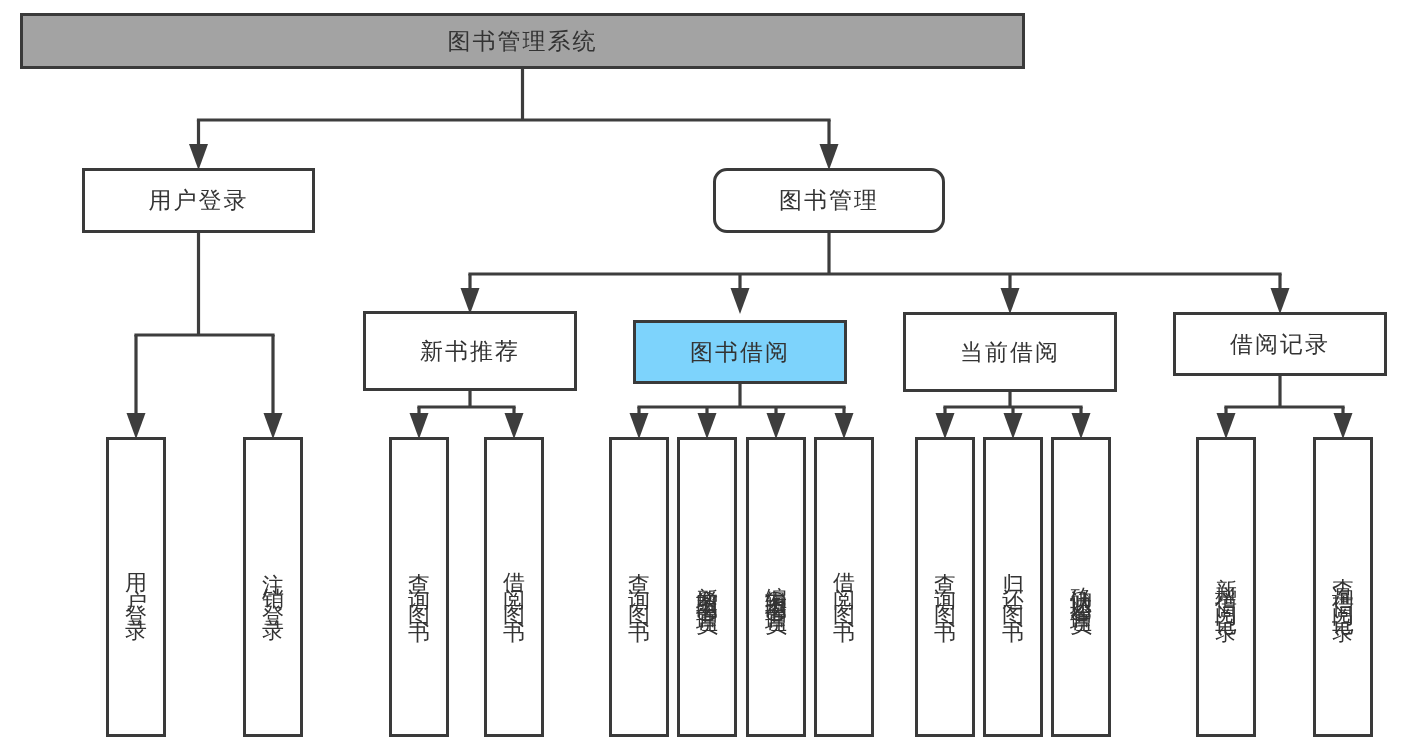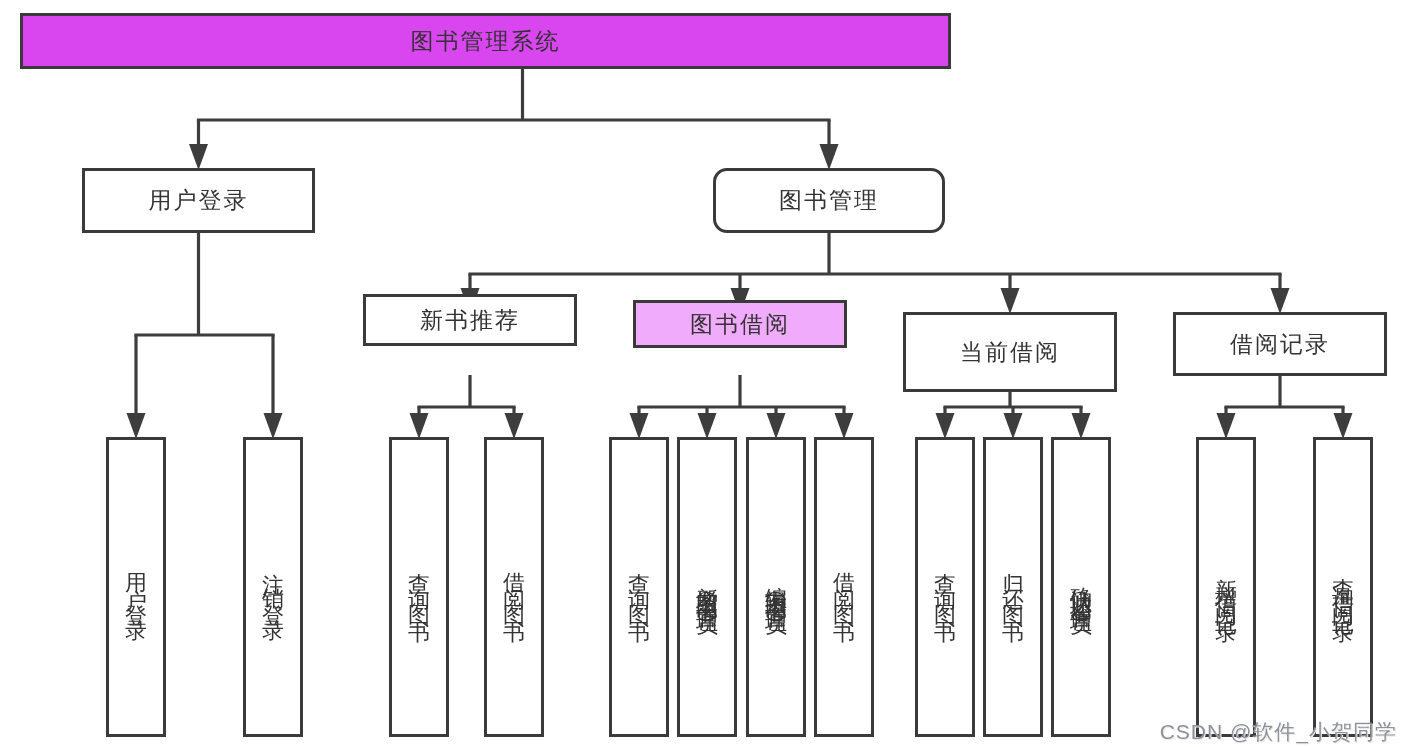"图书管理系统" div.node { background: #d946ef -> #a3a3a3; width: 931px -> 1005px }
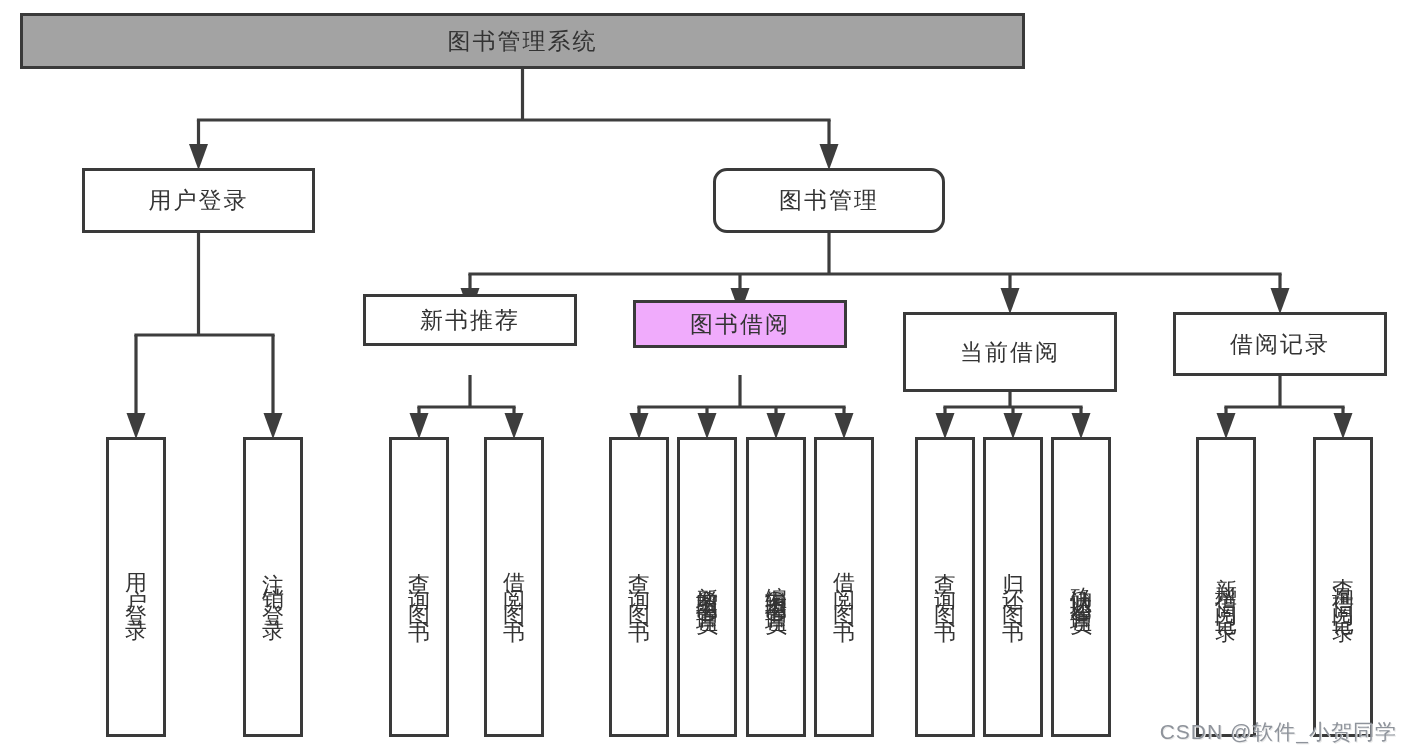"新书推荐" div.node { height: 52px -> 80px; top: 294px -> 311px }
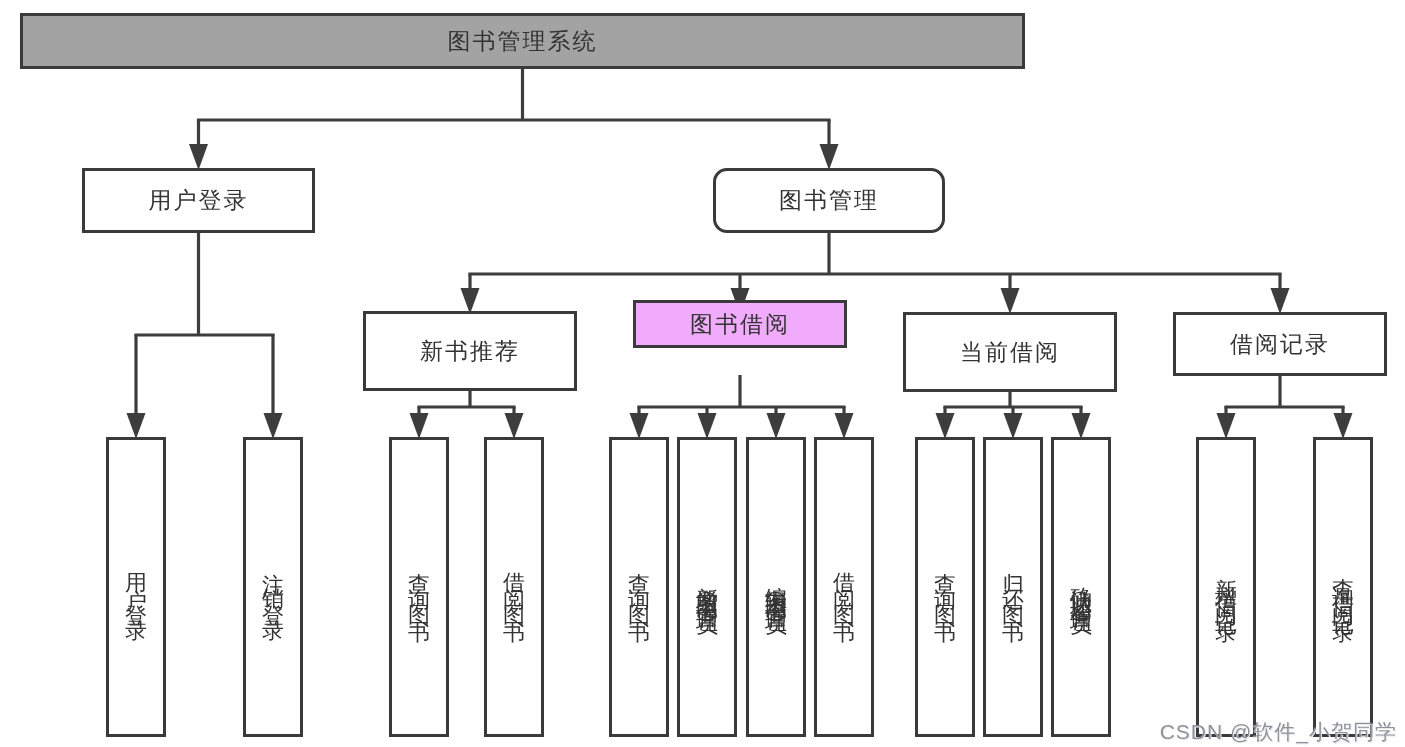"图书借阅" div.node { background: #f0abfc -> #7dd3fc; height: 48px -> 64px; top: 300px -> 320px }
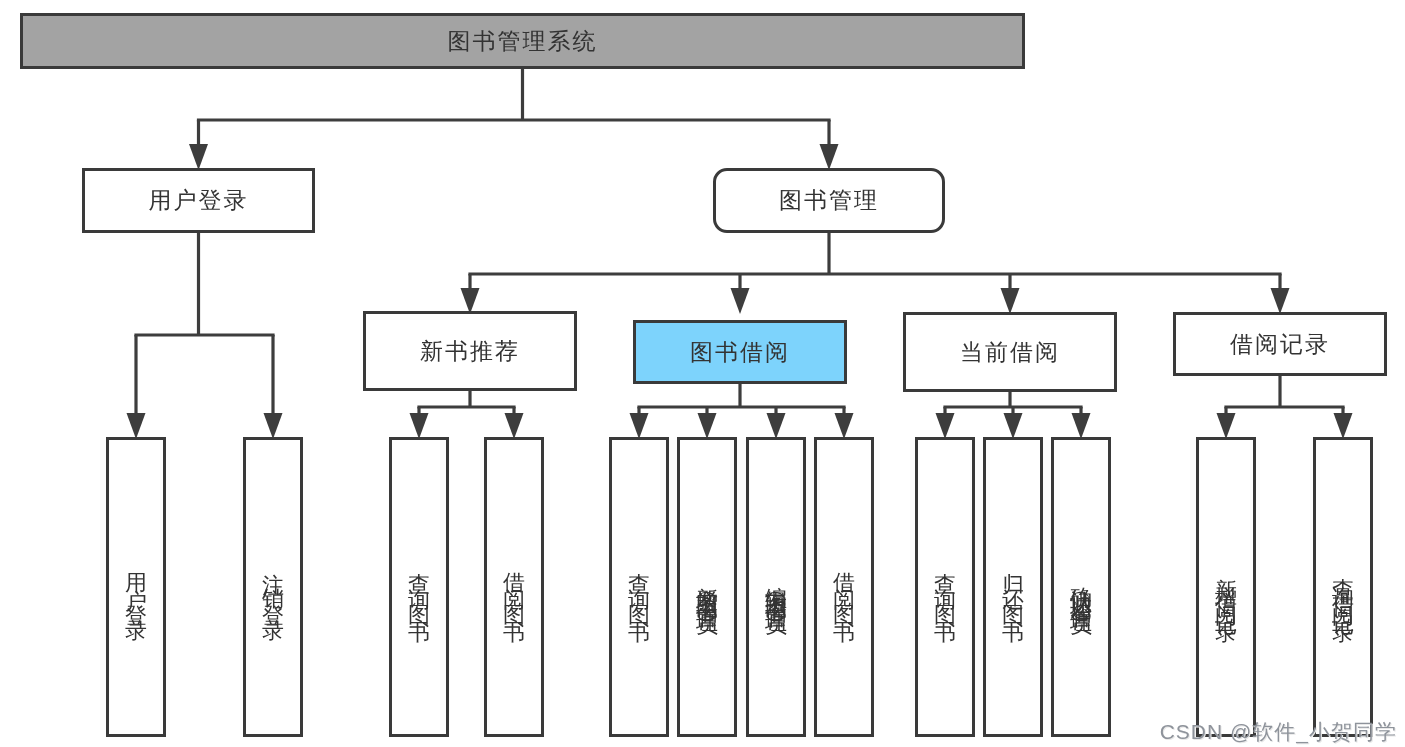"CSDN @软件_小贺同学" div { html: <div>CSDN @软件_小贺同学</div> -> none }
